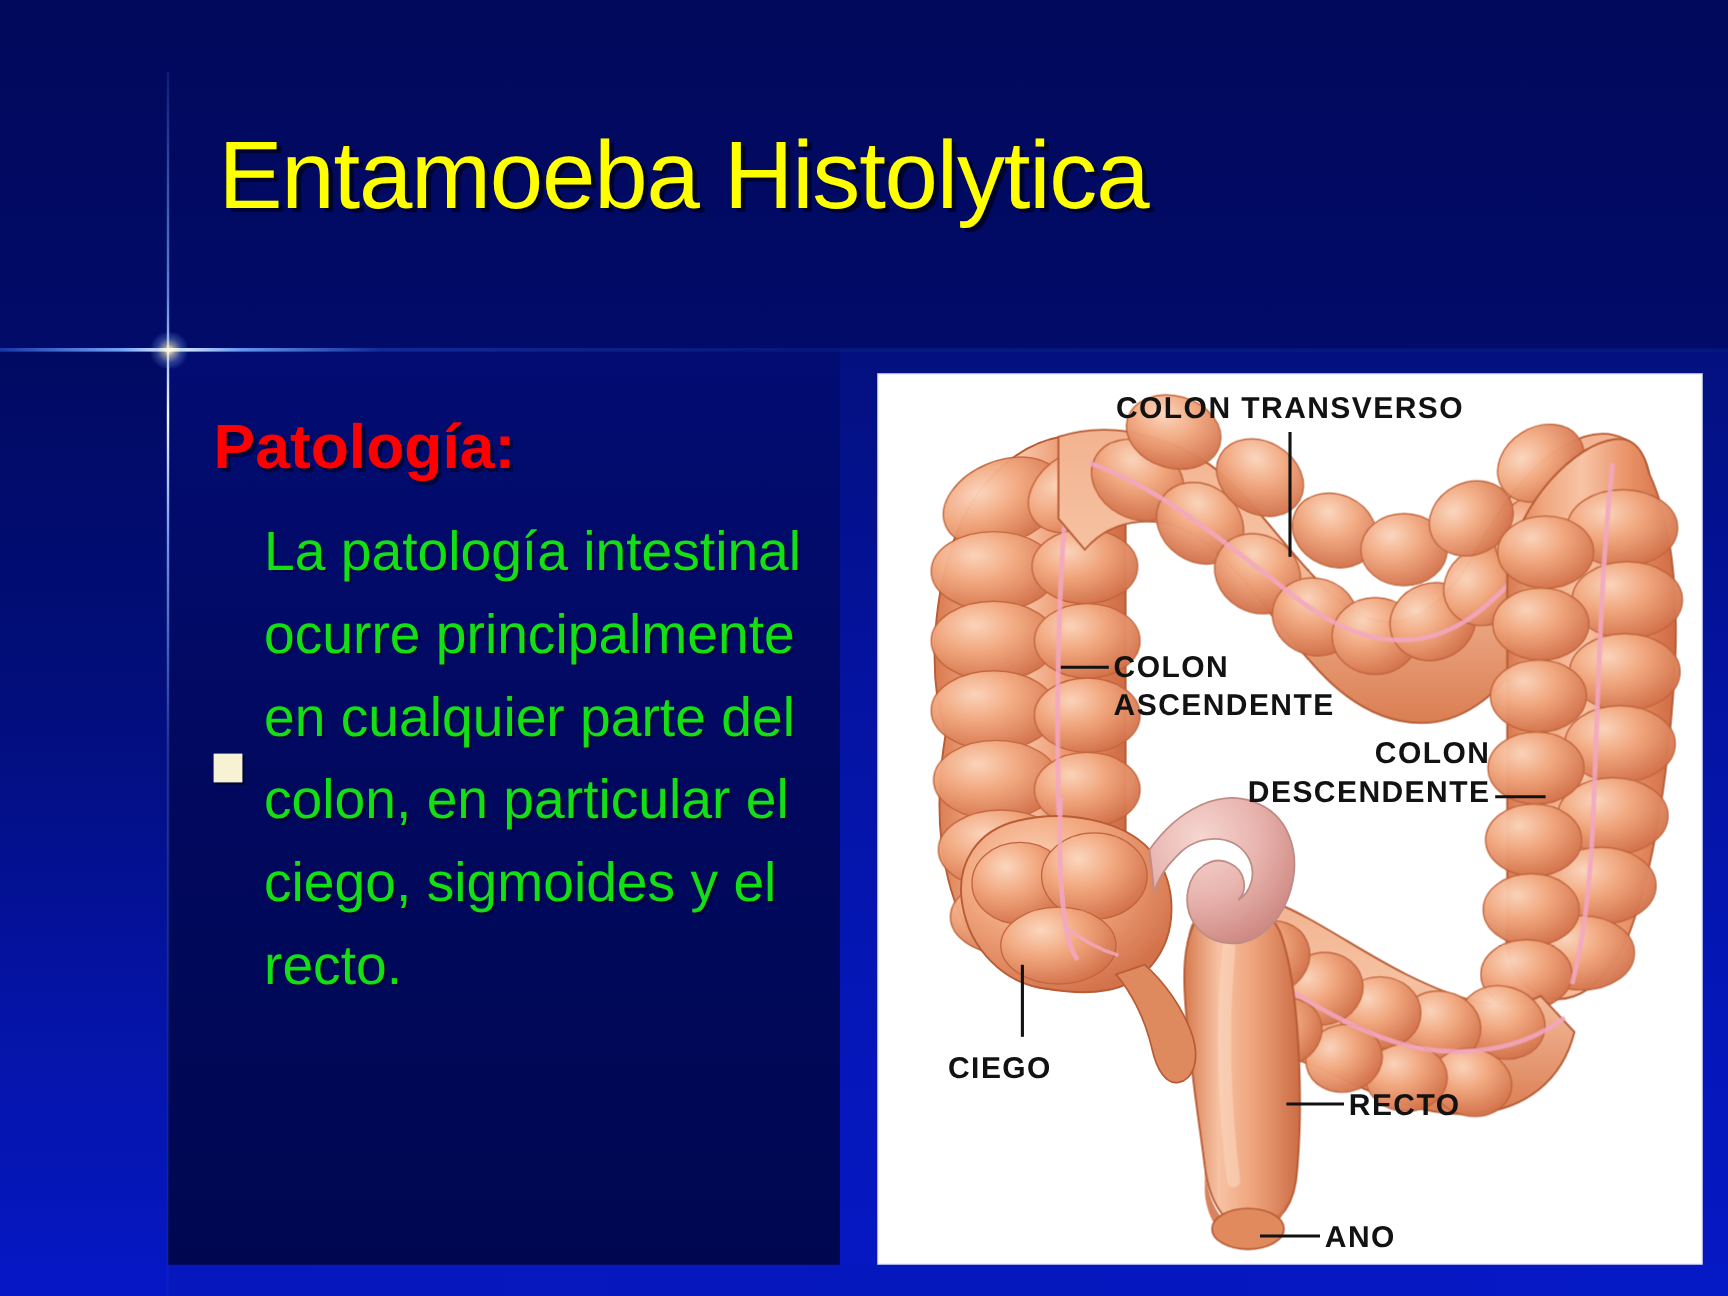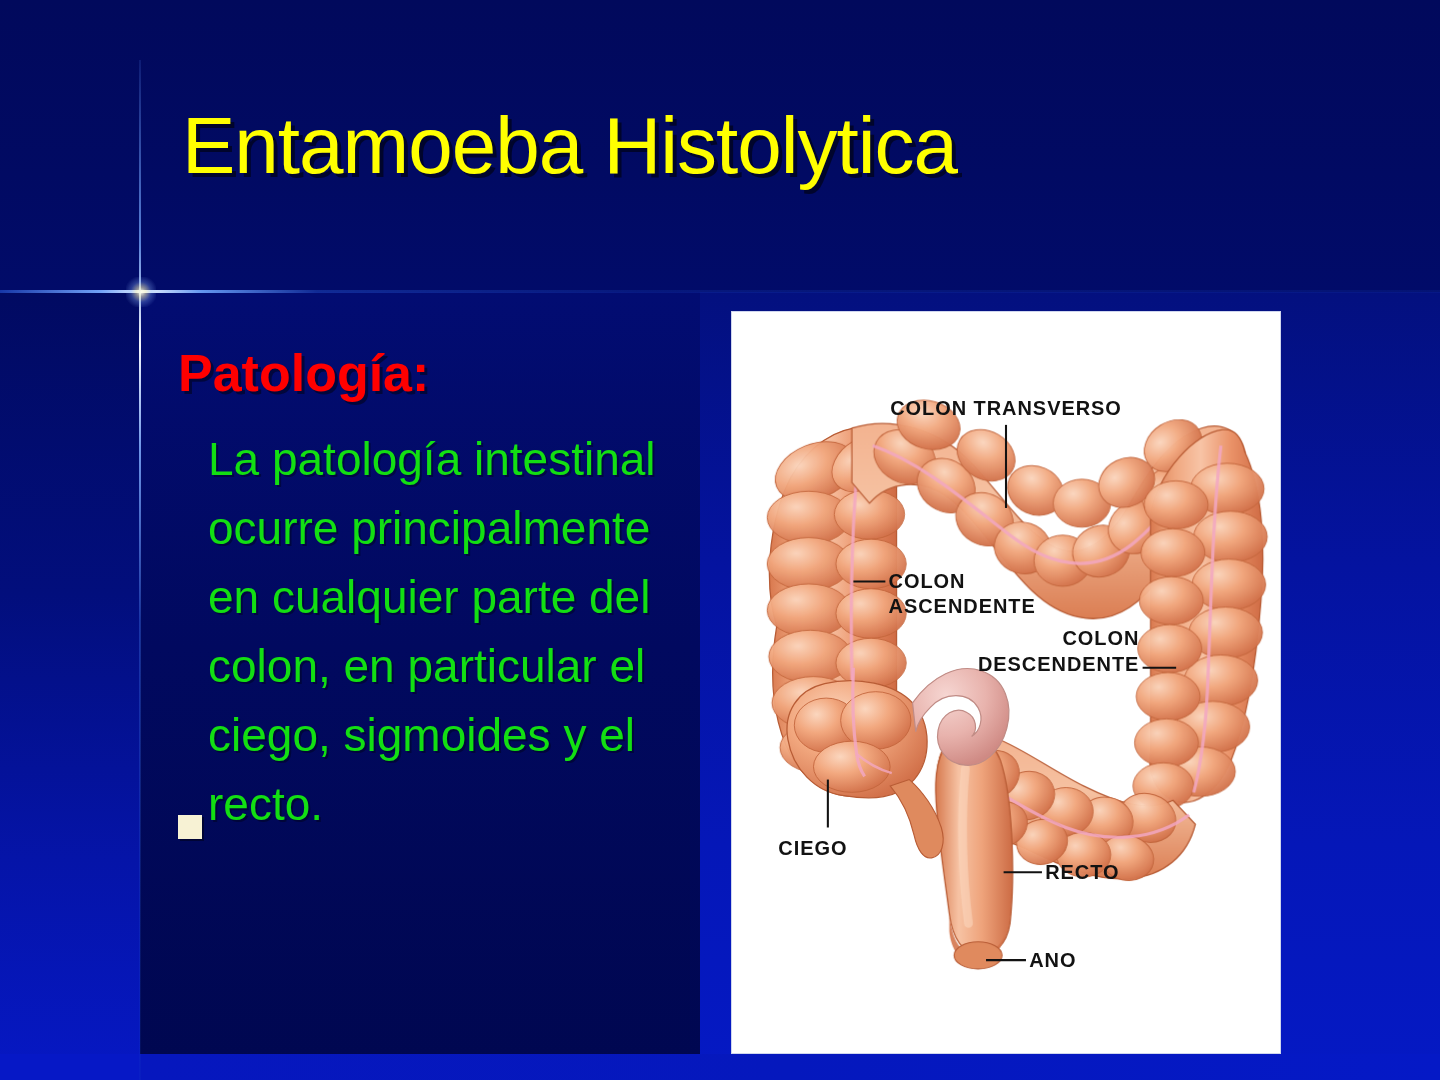"COLON TRANSVERSO" .pic-frame { width: 548px -> 686px }
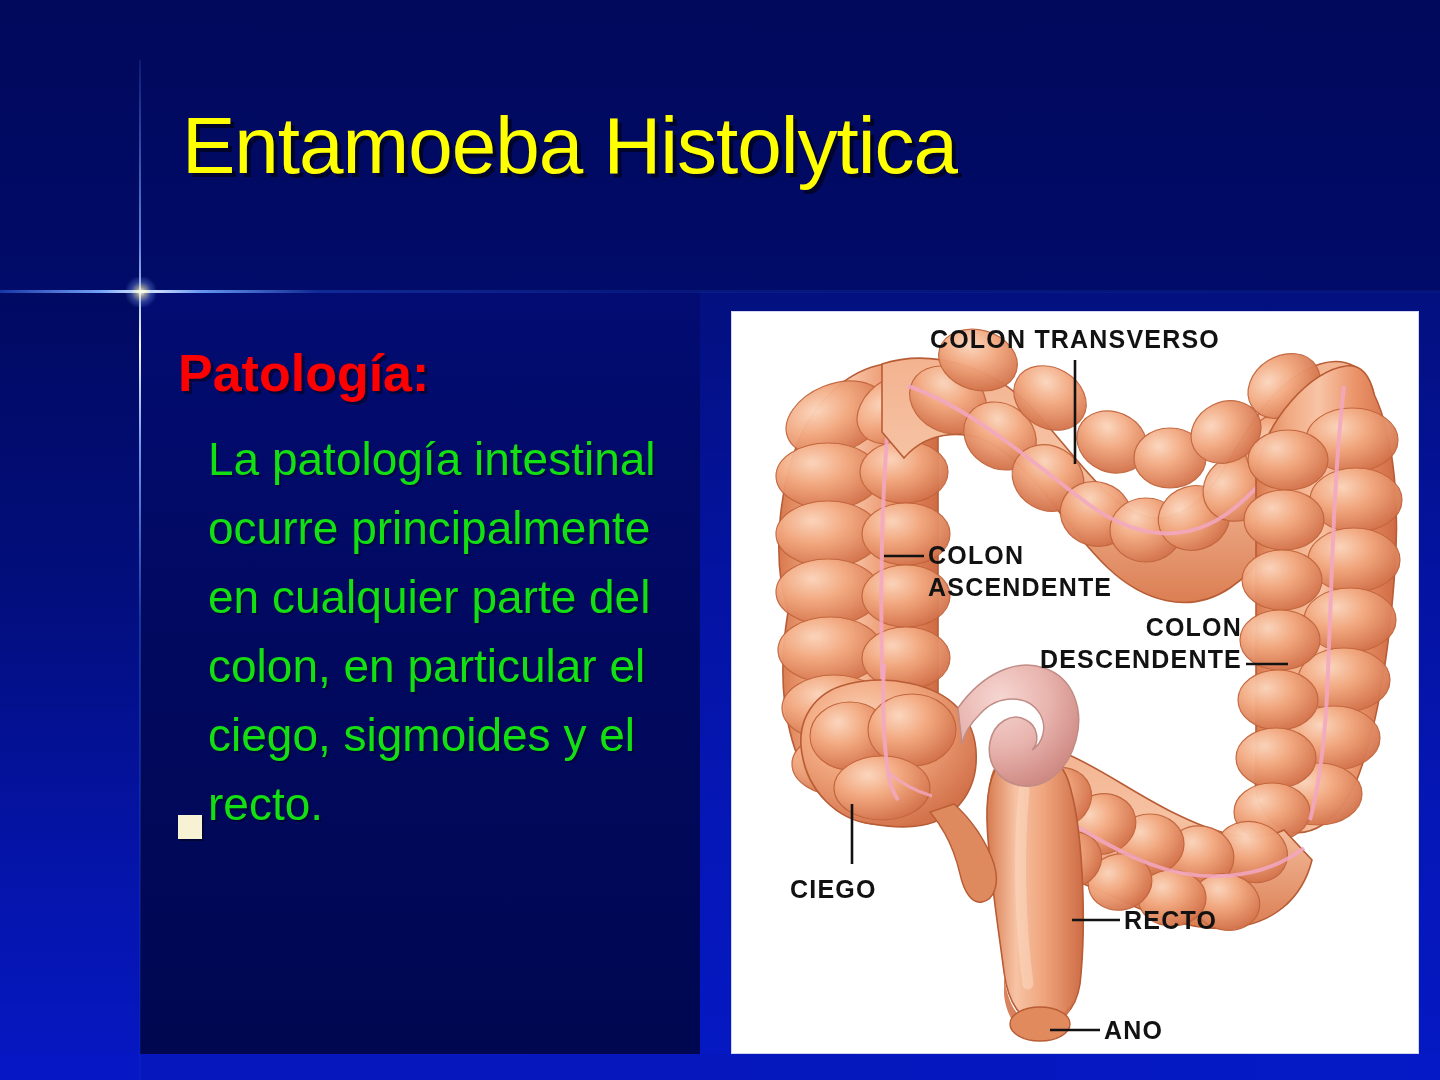"La patología intestinal ocurre" .bullet-row { align-items: flex-end -> center; gap: 6px -> 18px }
